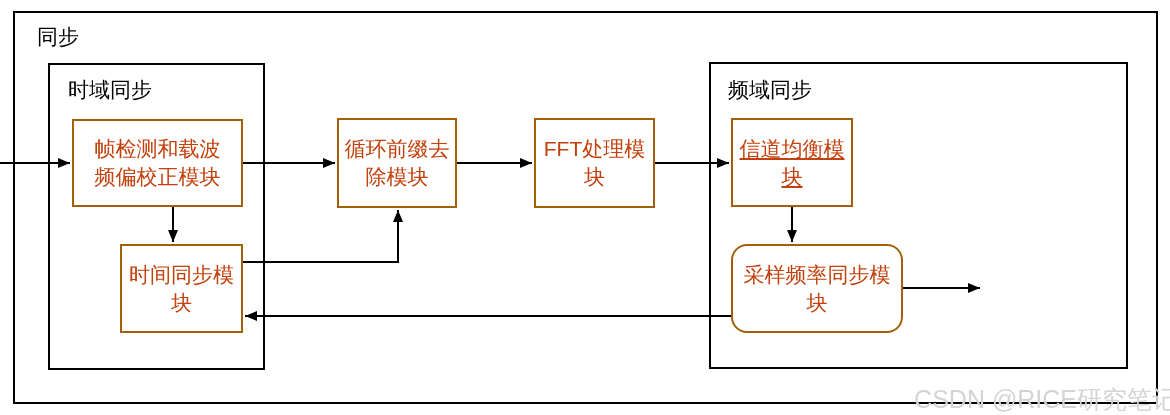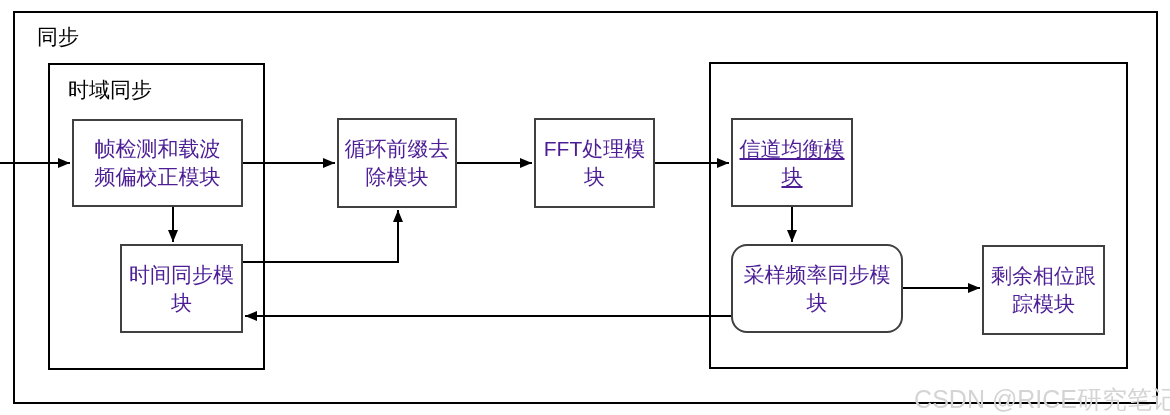"频域同步" div.group-label { html: none -> <div>频域同步</div> }
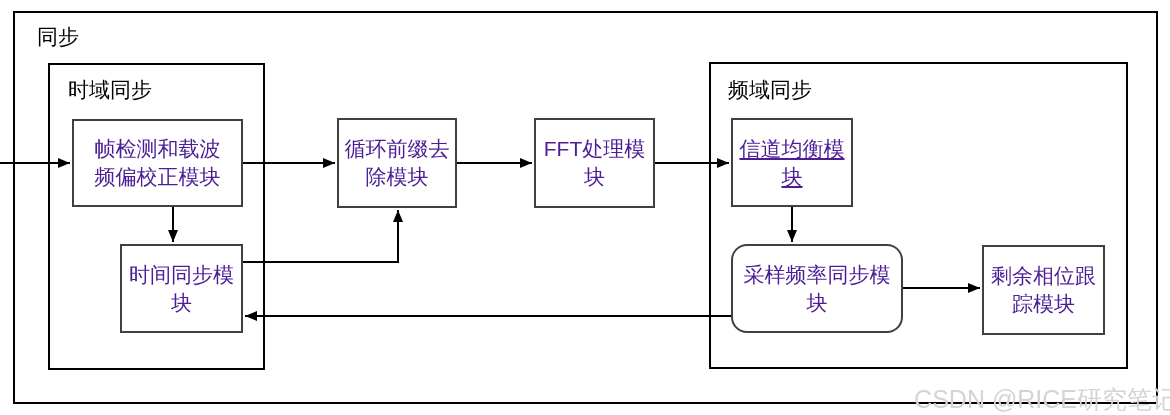"帧检测和载波" .block { border: 2px solid #404040 -> 2px solid #a16207; color: #4c1d95 -> #c2410c }
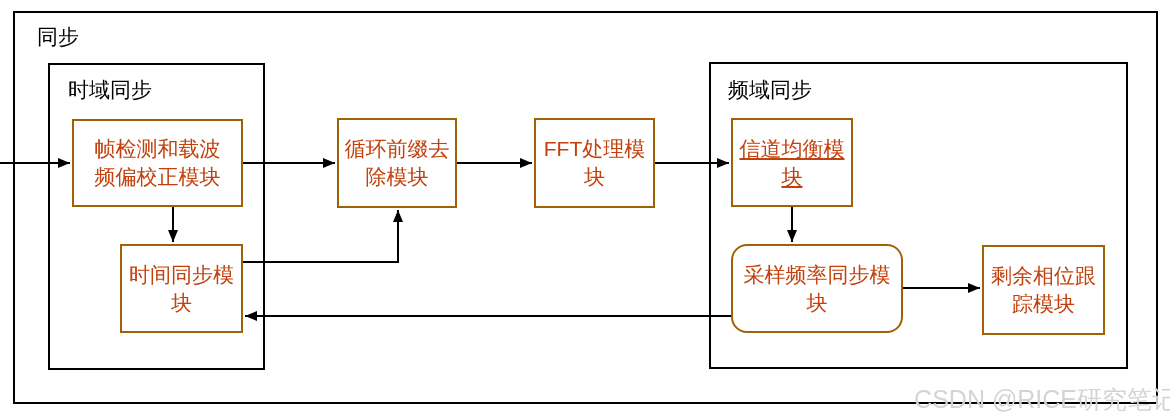"剩余相位跟" div.block { html: <div>剩余相位跟 踪模块</div> -> none }
